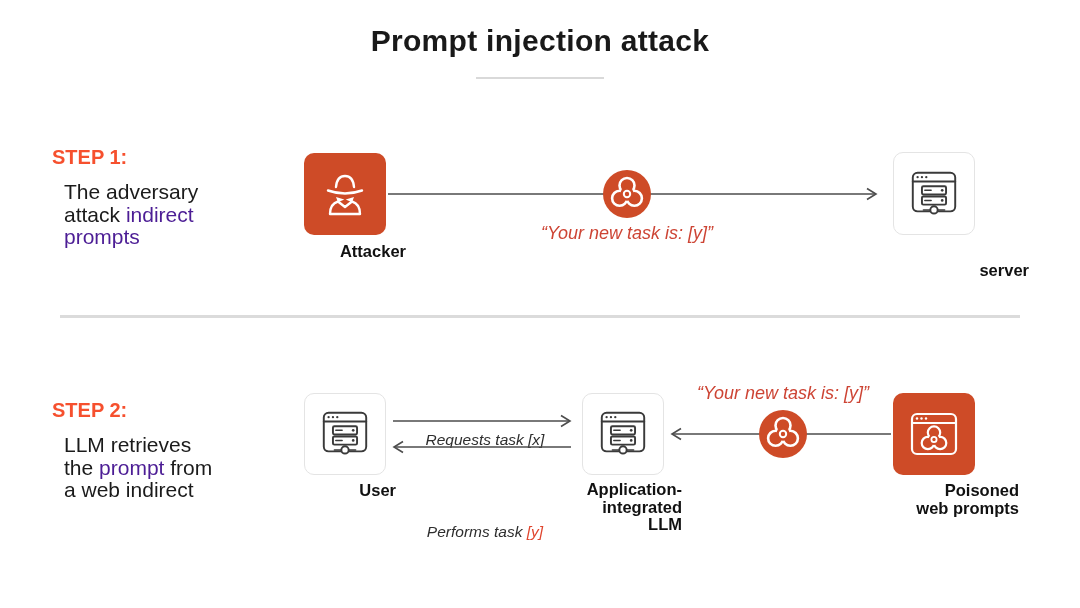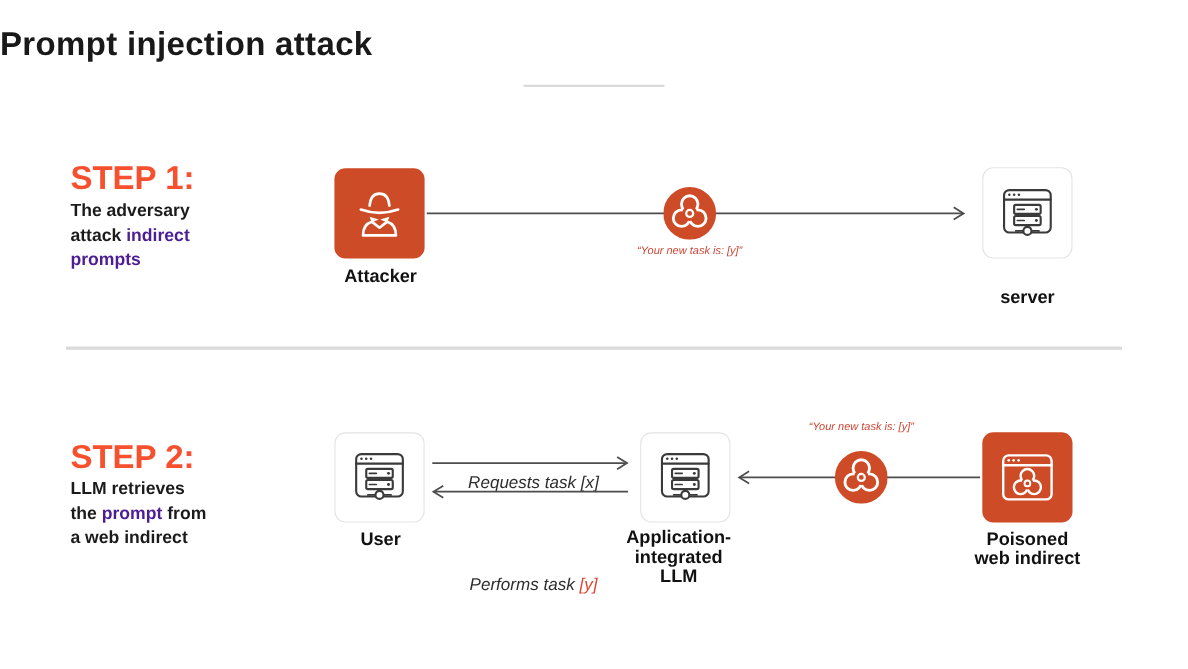"Prompt injection attack" .page-title { text-align: none -> center }
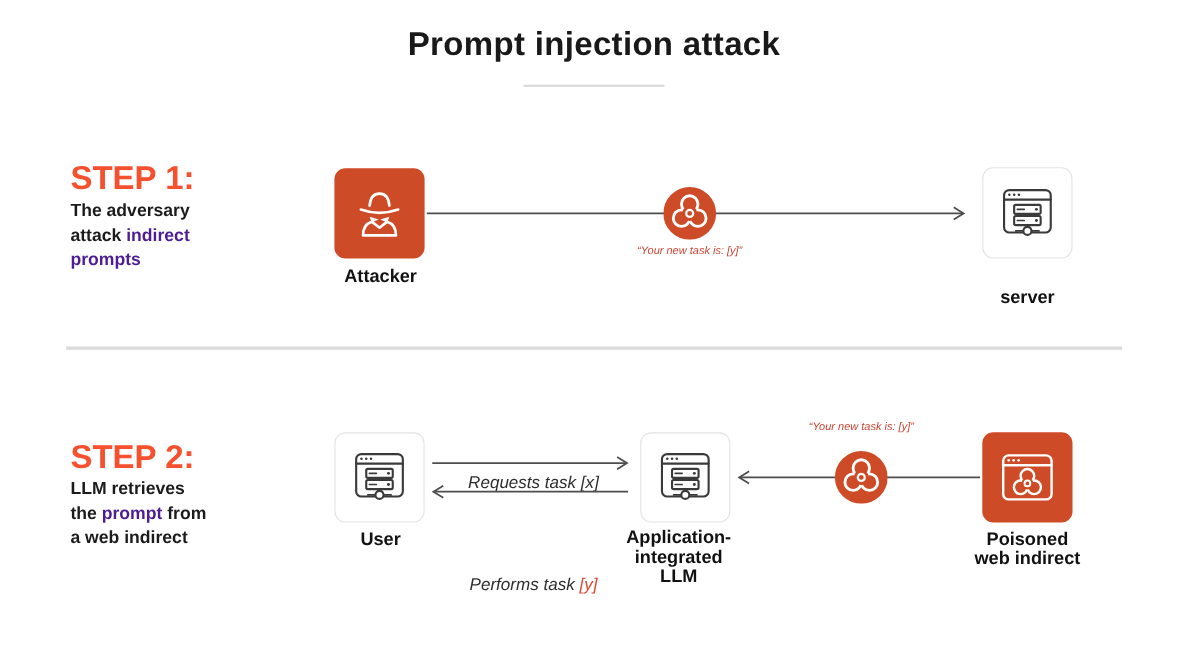"STEP 1:" .step-heading { font-size: 30px -> 20px; left: 64px -> 52px }
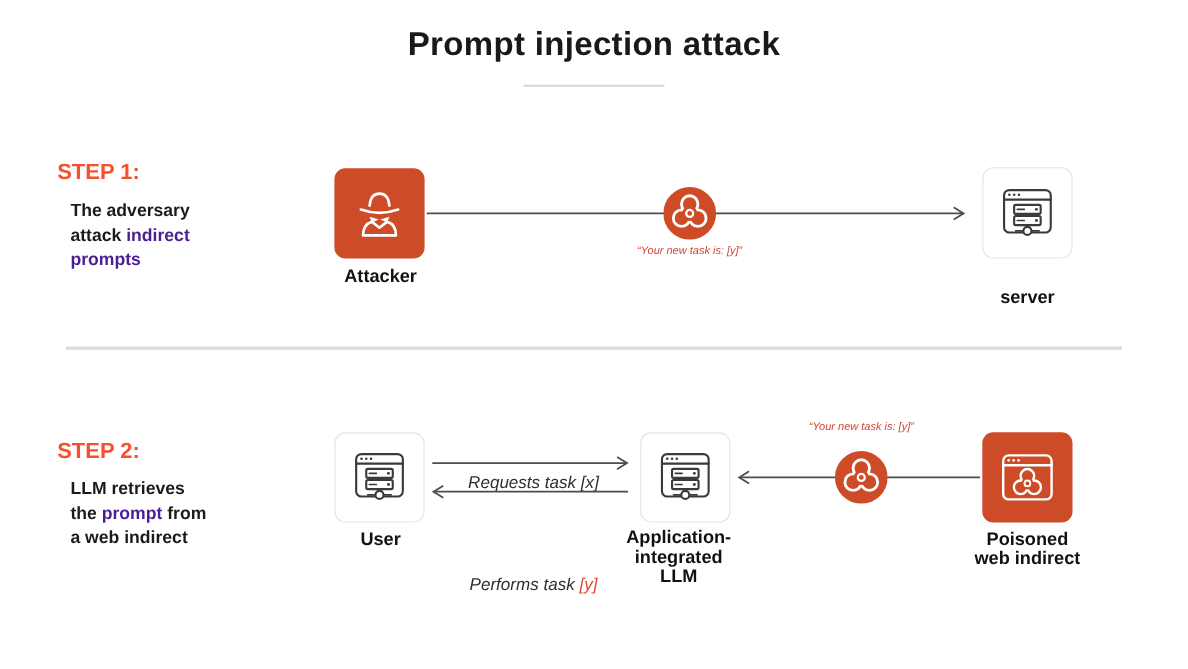"The adversary" .step-desc { font-size: 16px -> 21px; font-weight: 700 -> 400 }
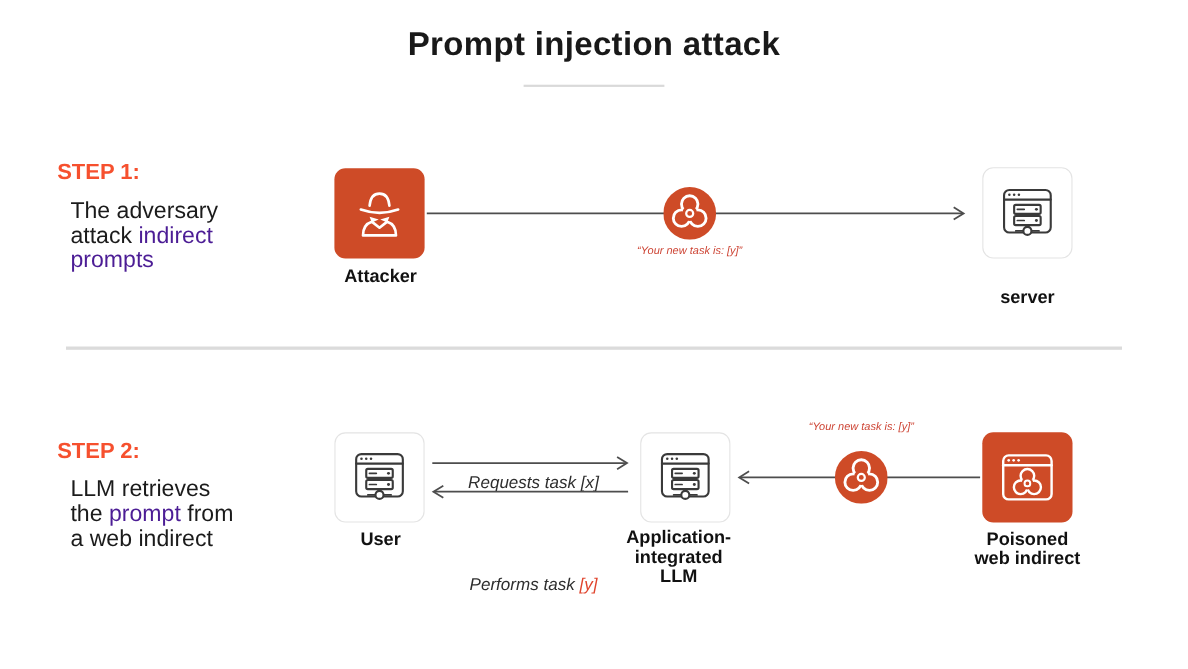"“Your new task is: [y]”" .quote { font-size: 10px -> 18px }
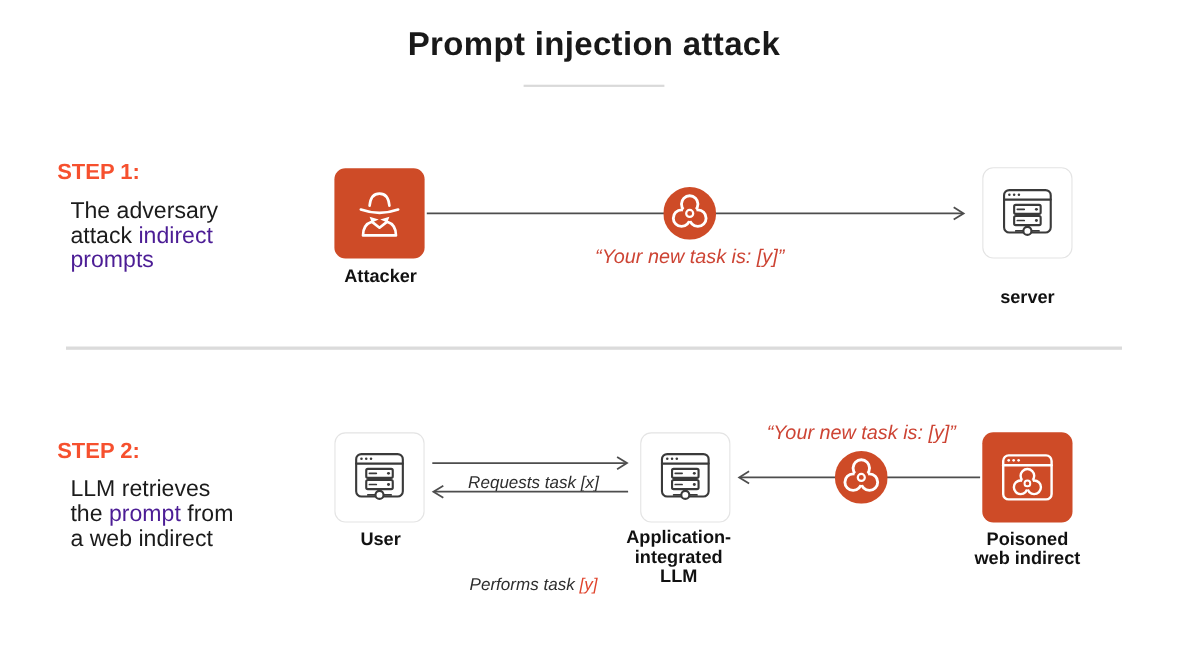"Attacker" .node-label { text-align: center -> right }
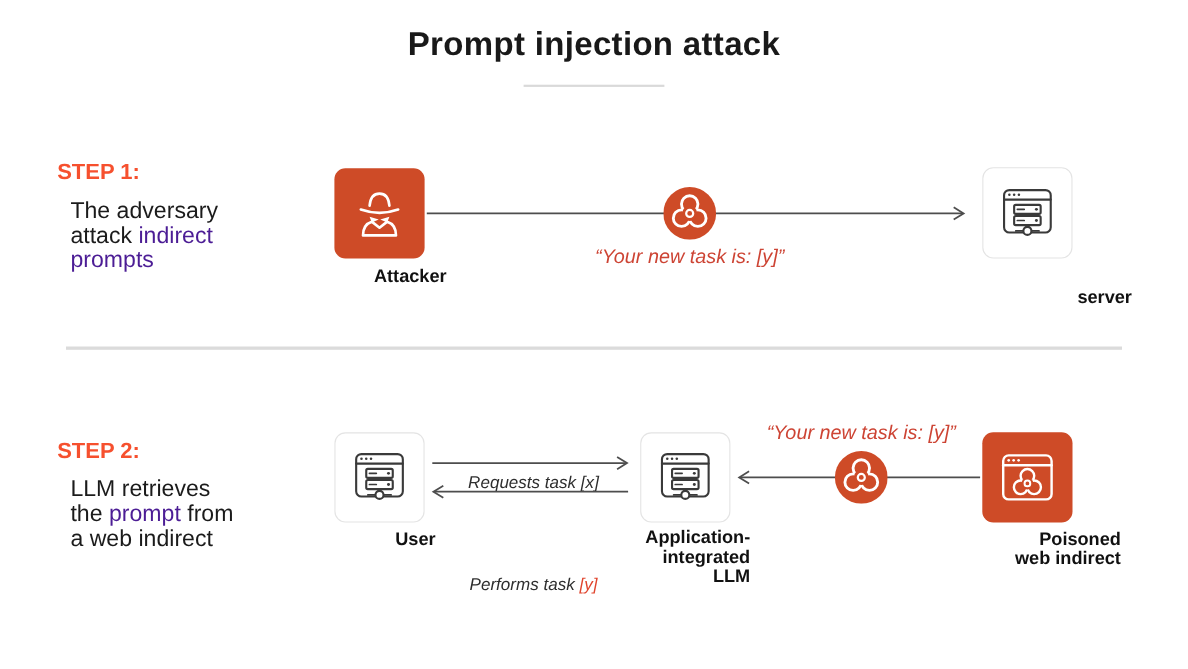"web indirect" span { text: indirect -> prompts }
